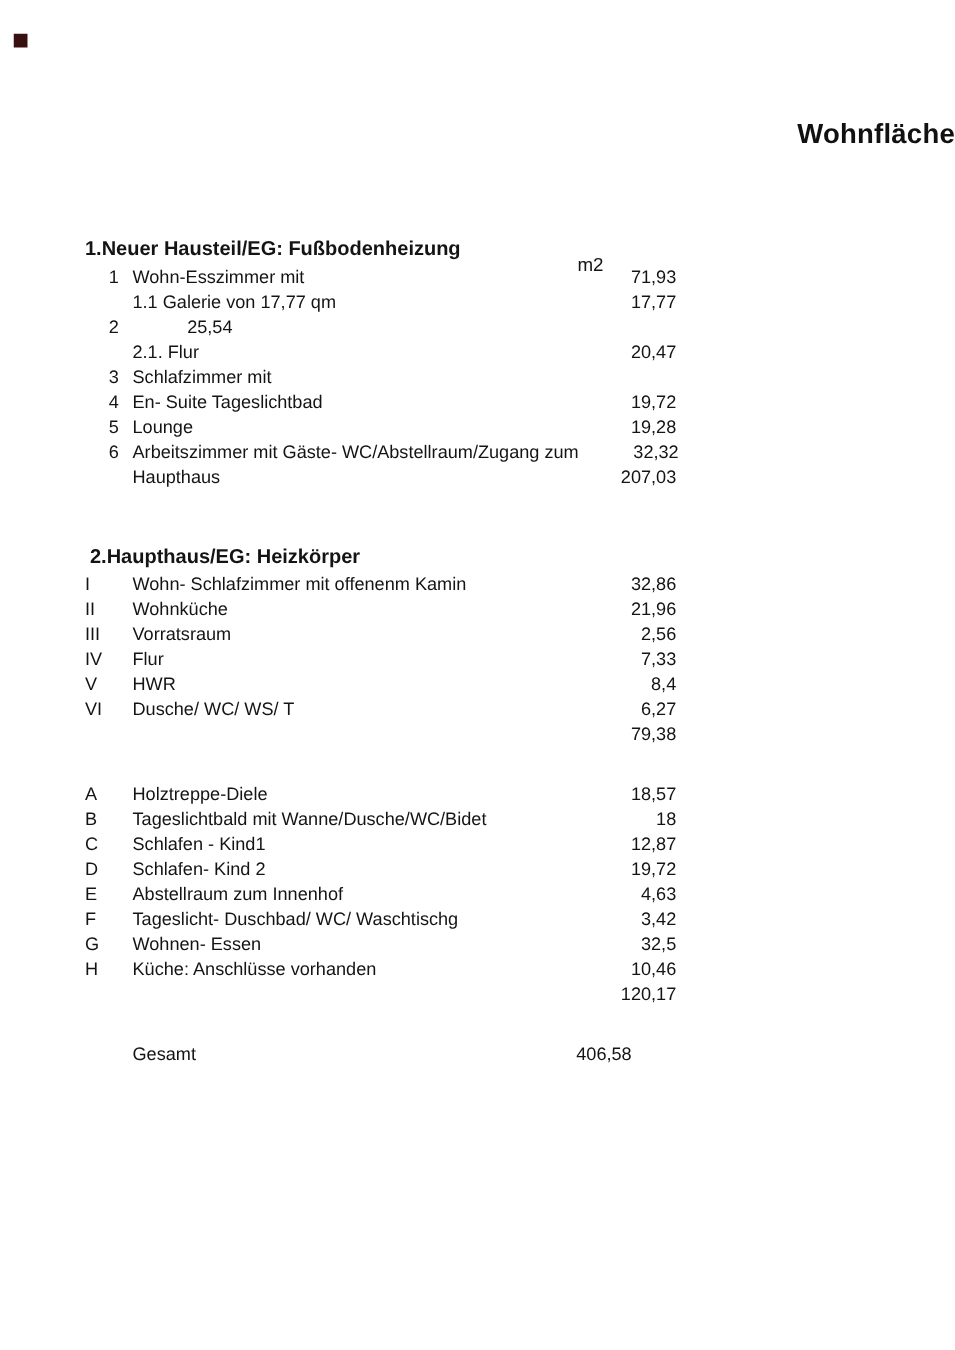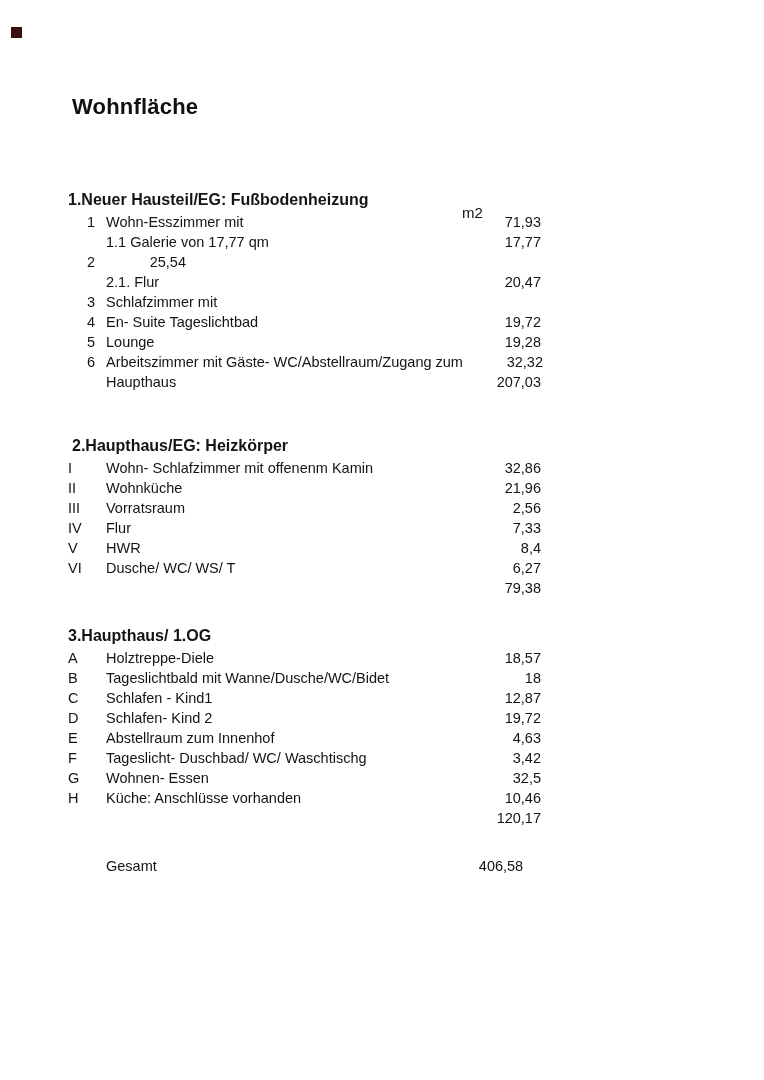"Wohnfläche" .doc-title { text-align: none -> right }
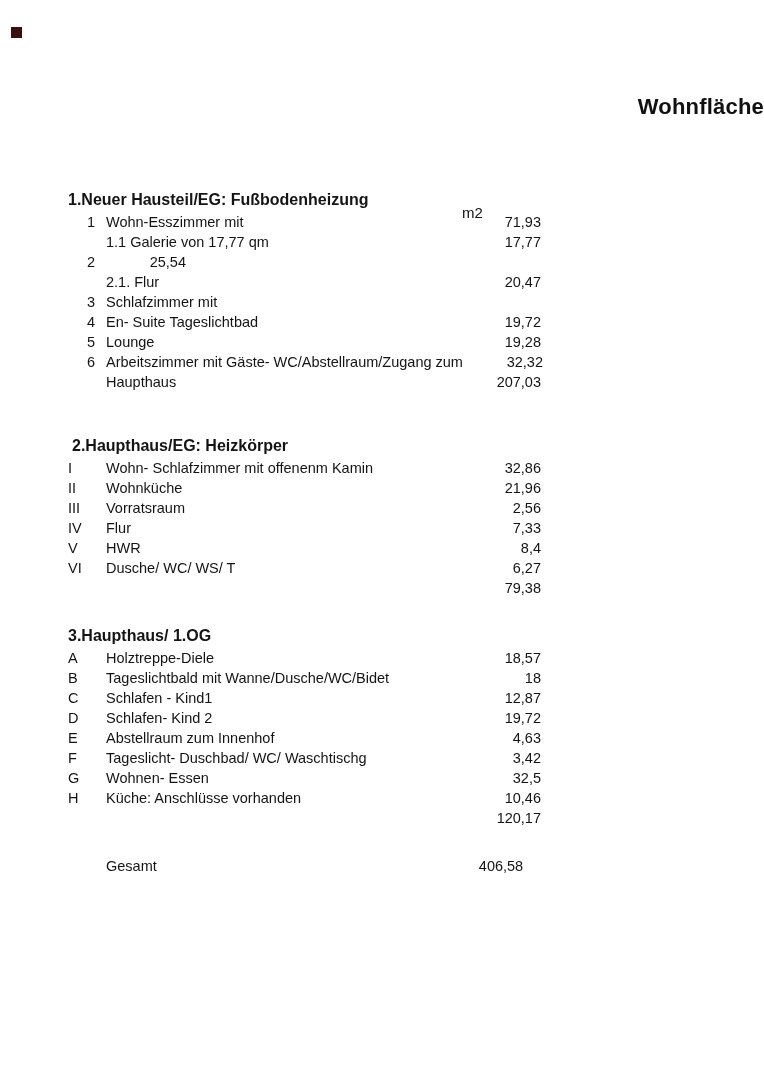"3.Haupthaus/ 1.OG" div.section-header { html: <div><span>3.Haupthaus/ 1.OG</span></div> -> none }
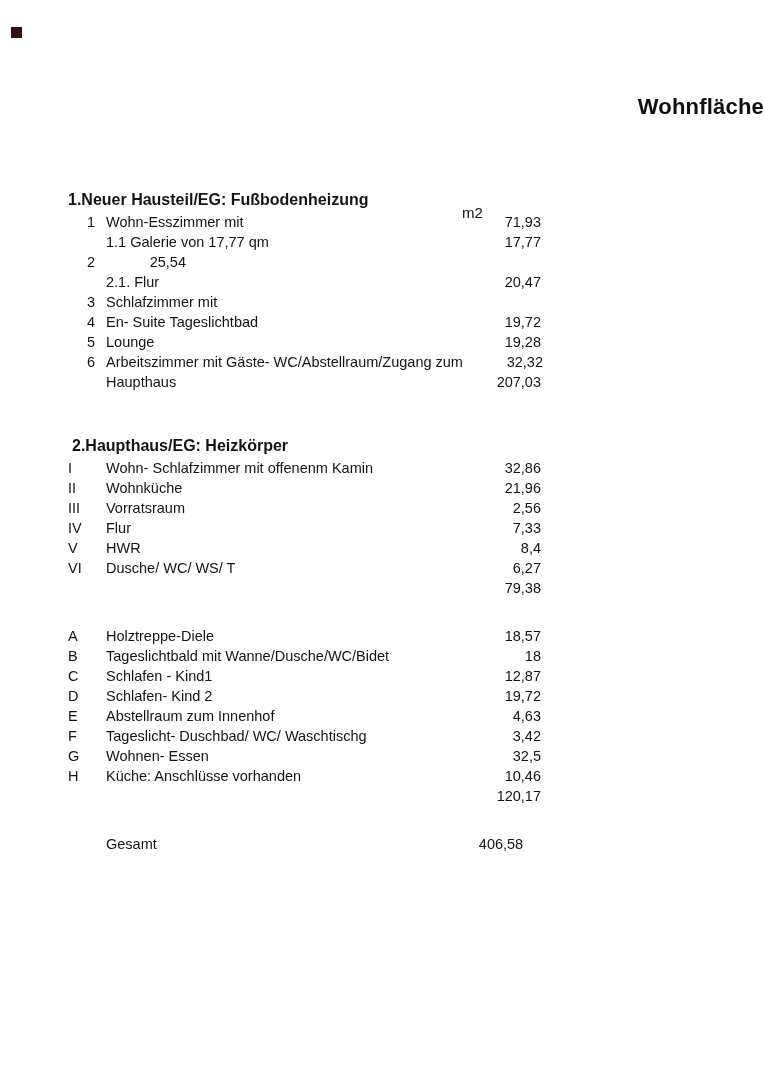"406,58" .total-row .value { text-align: center -> left }
